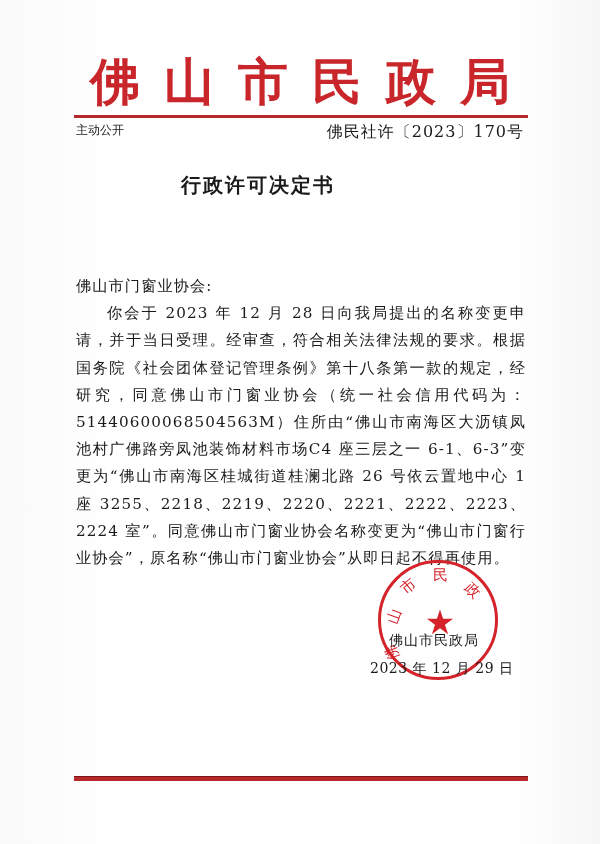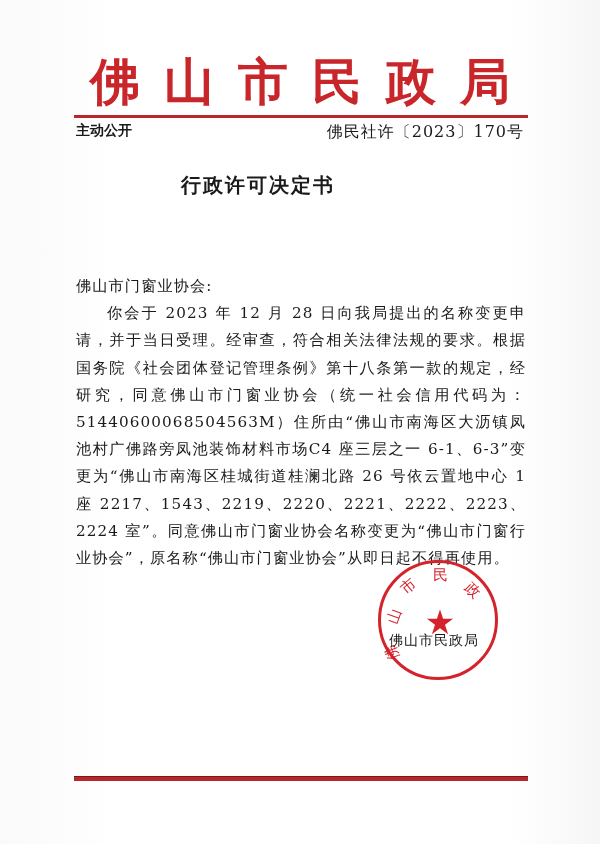"主动公开" .meta-left { font-size: 14px -> 12px; font-weight: bold -> normal }
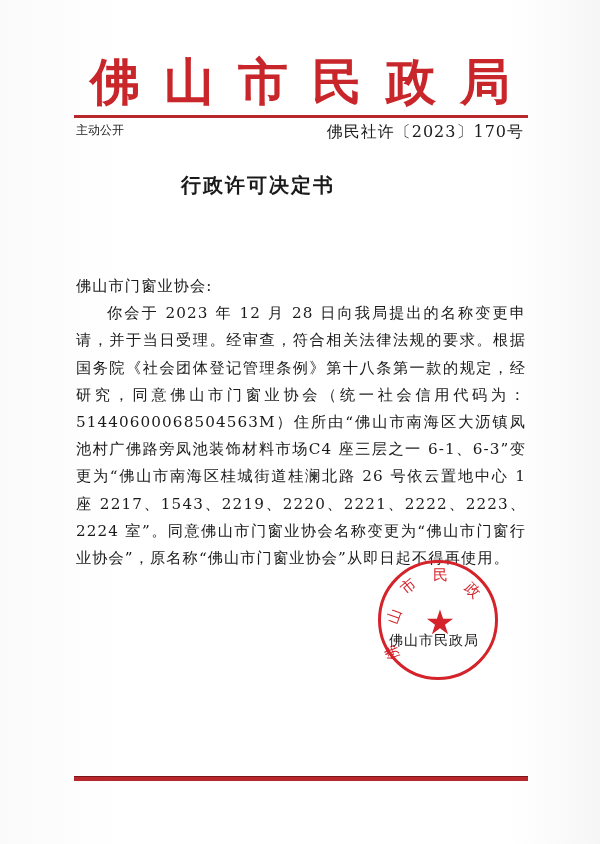"你会于 2023 年 12 月" p.para { text: 2217、1543 -> 3255、2218 }
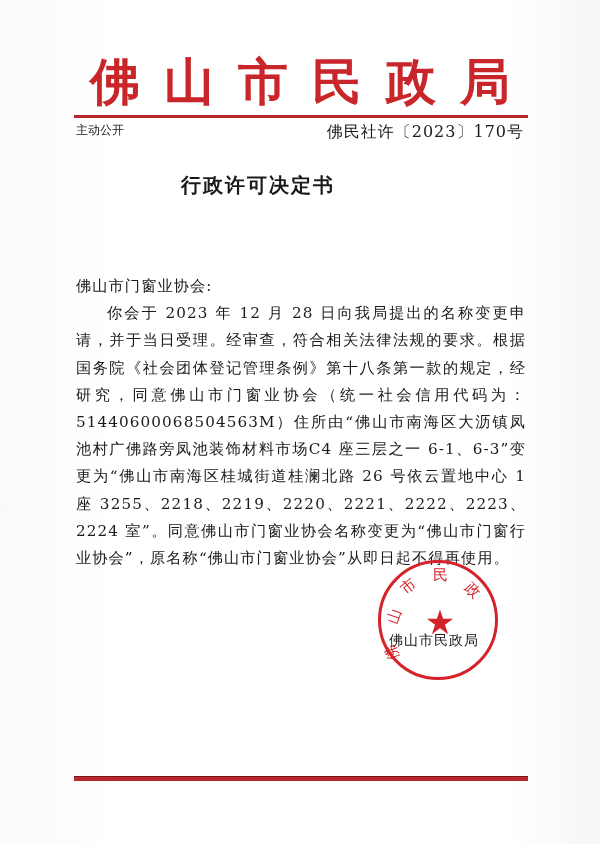"2023 年 12 月 29" div.sign-date { html: none -> <div>2023 年 12 月 29 日</div> }
